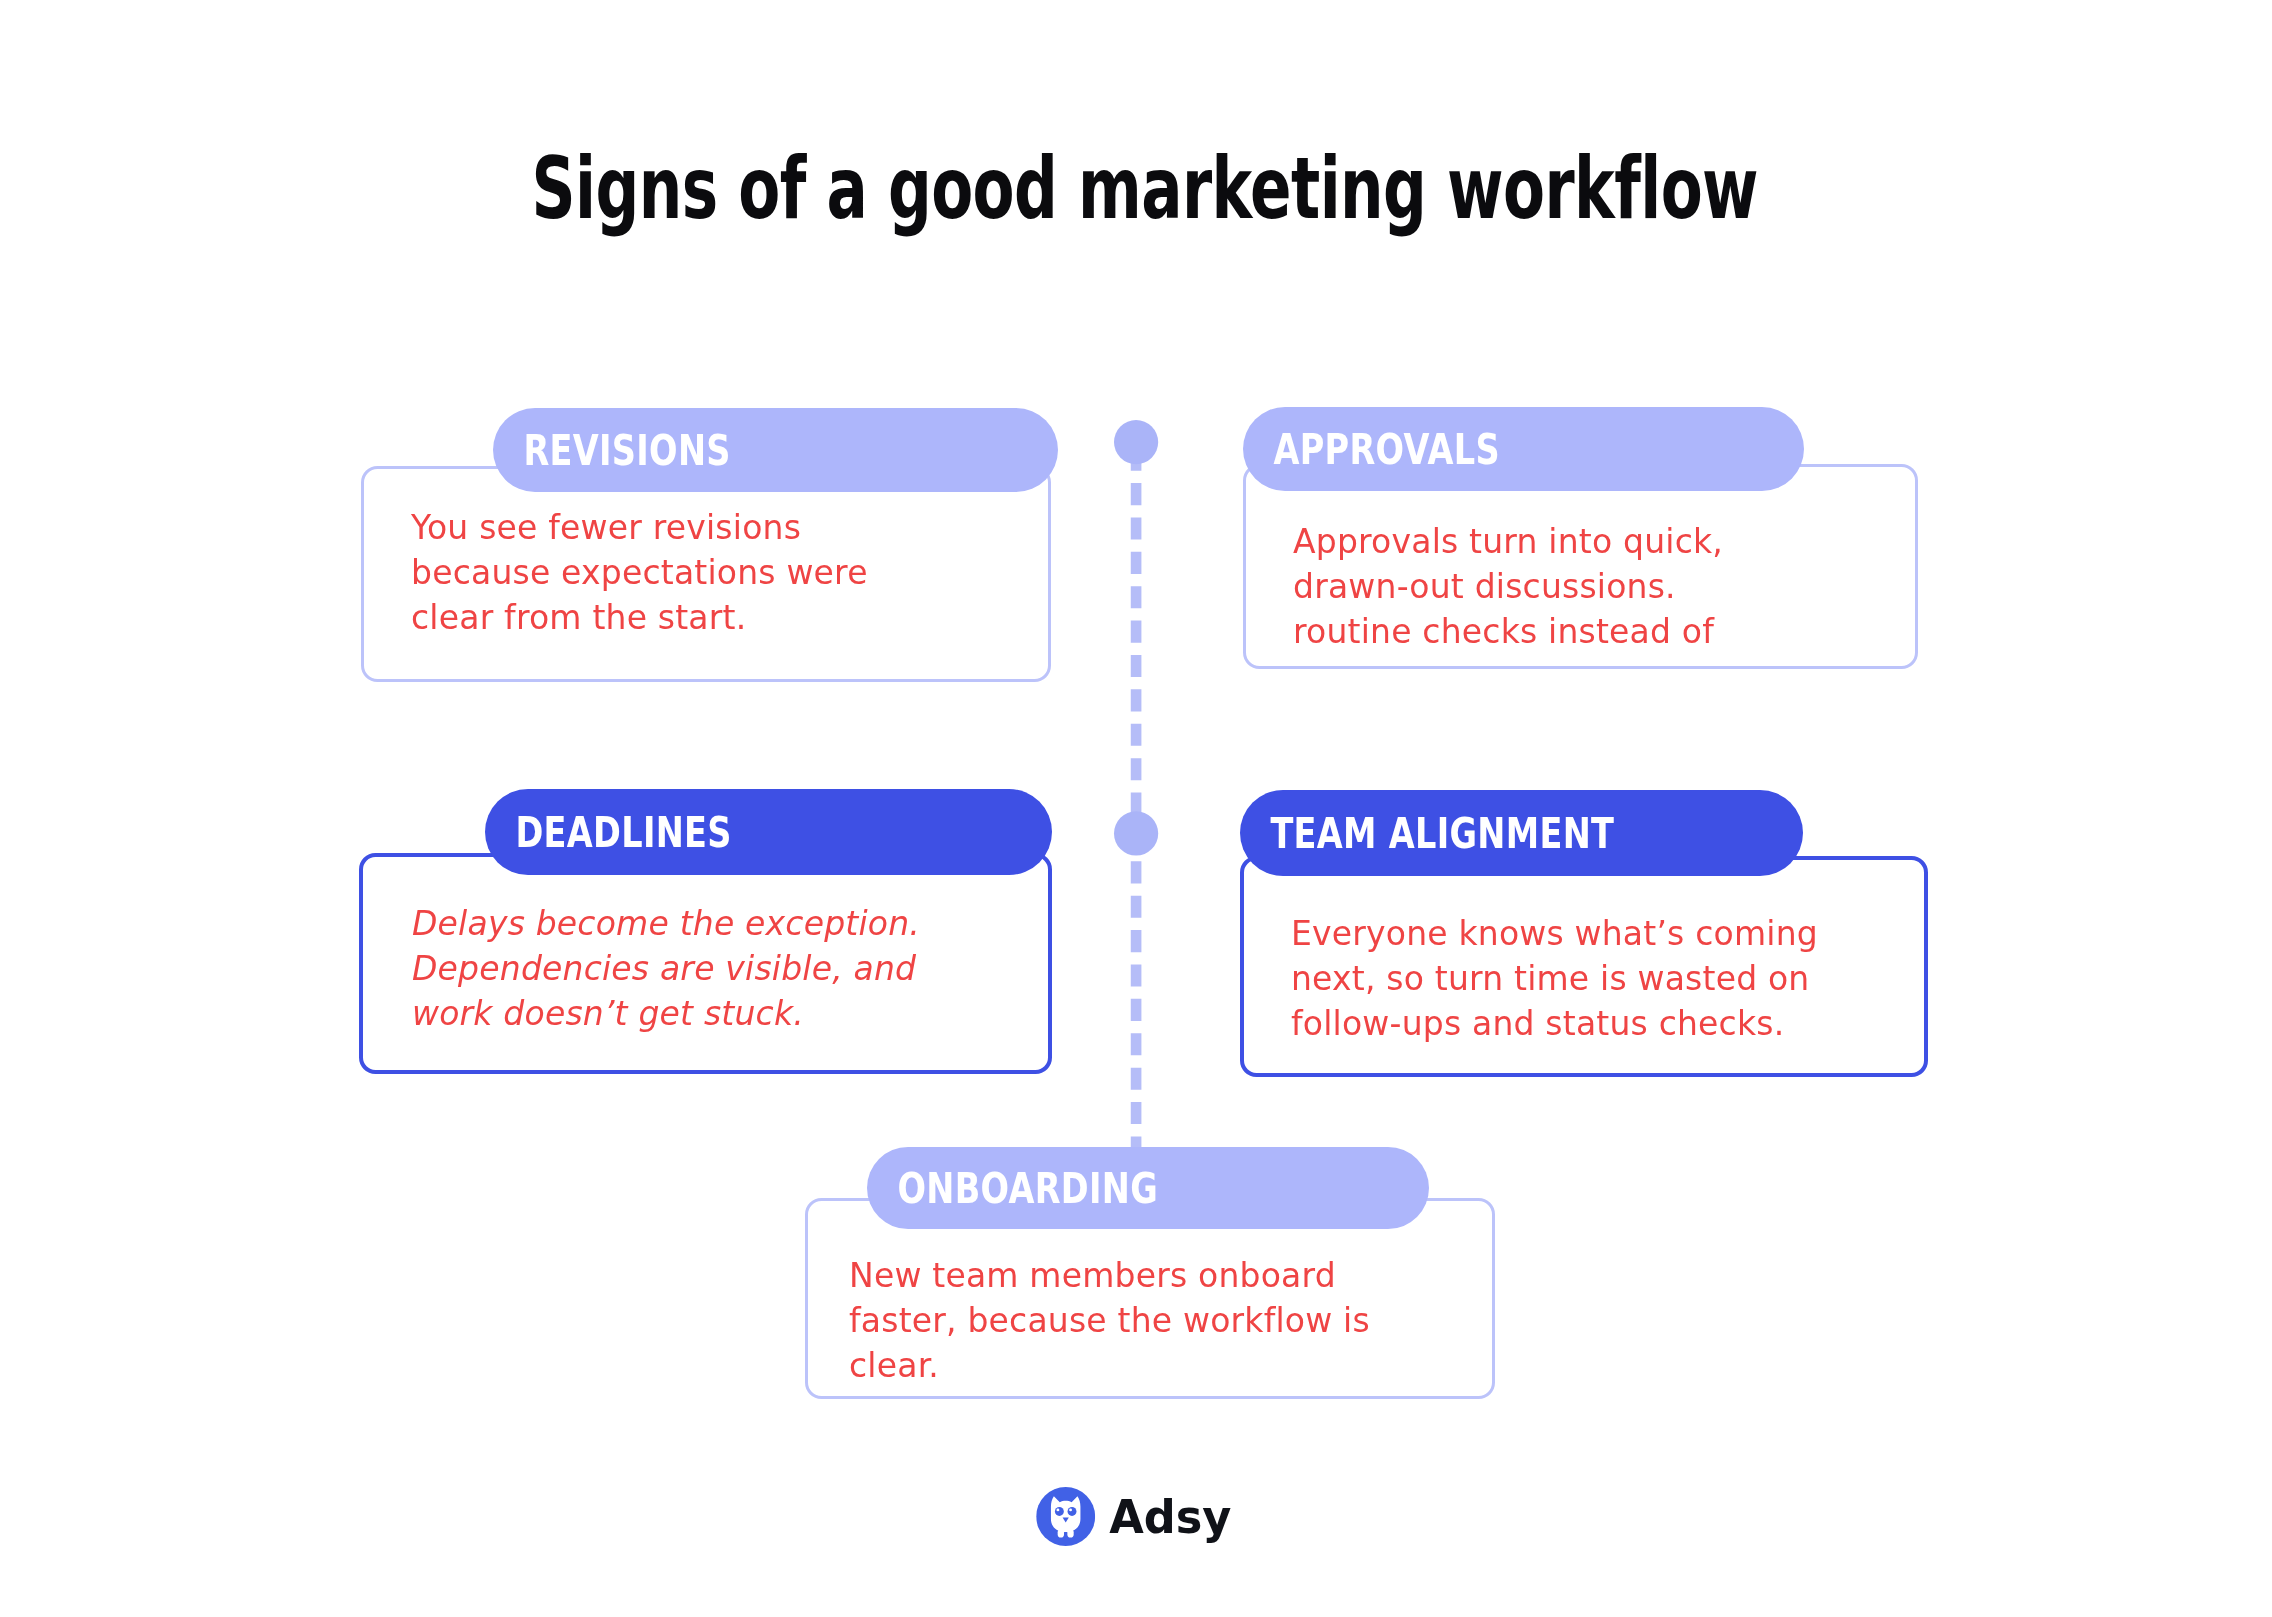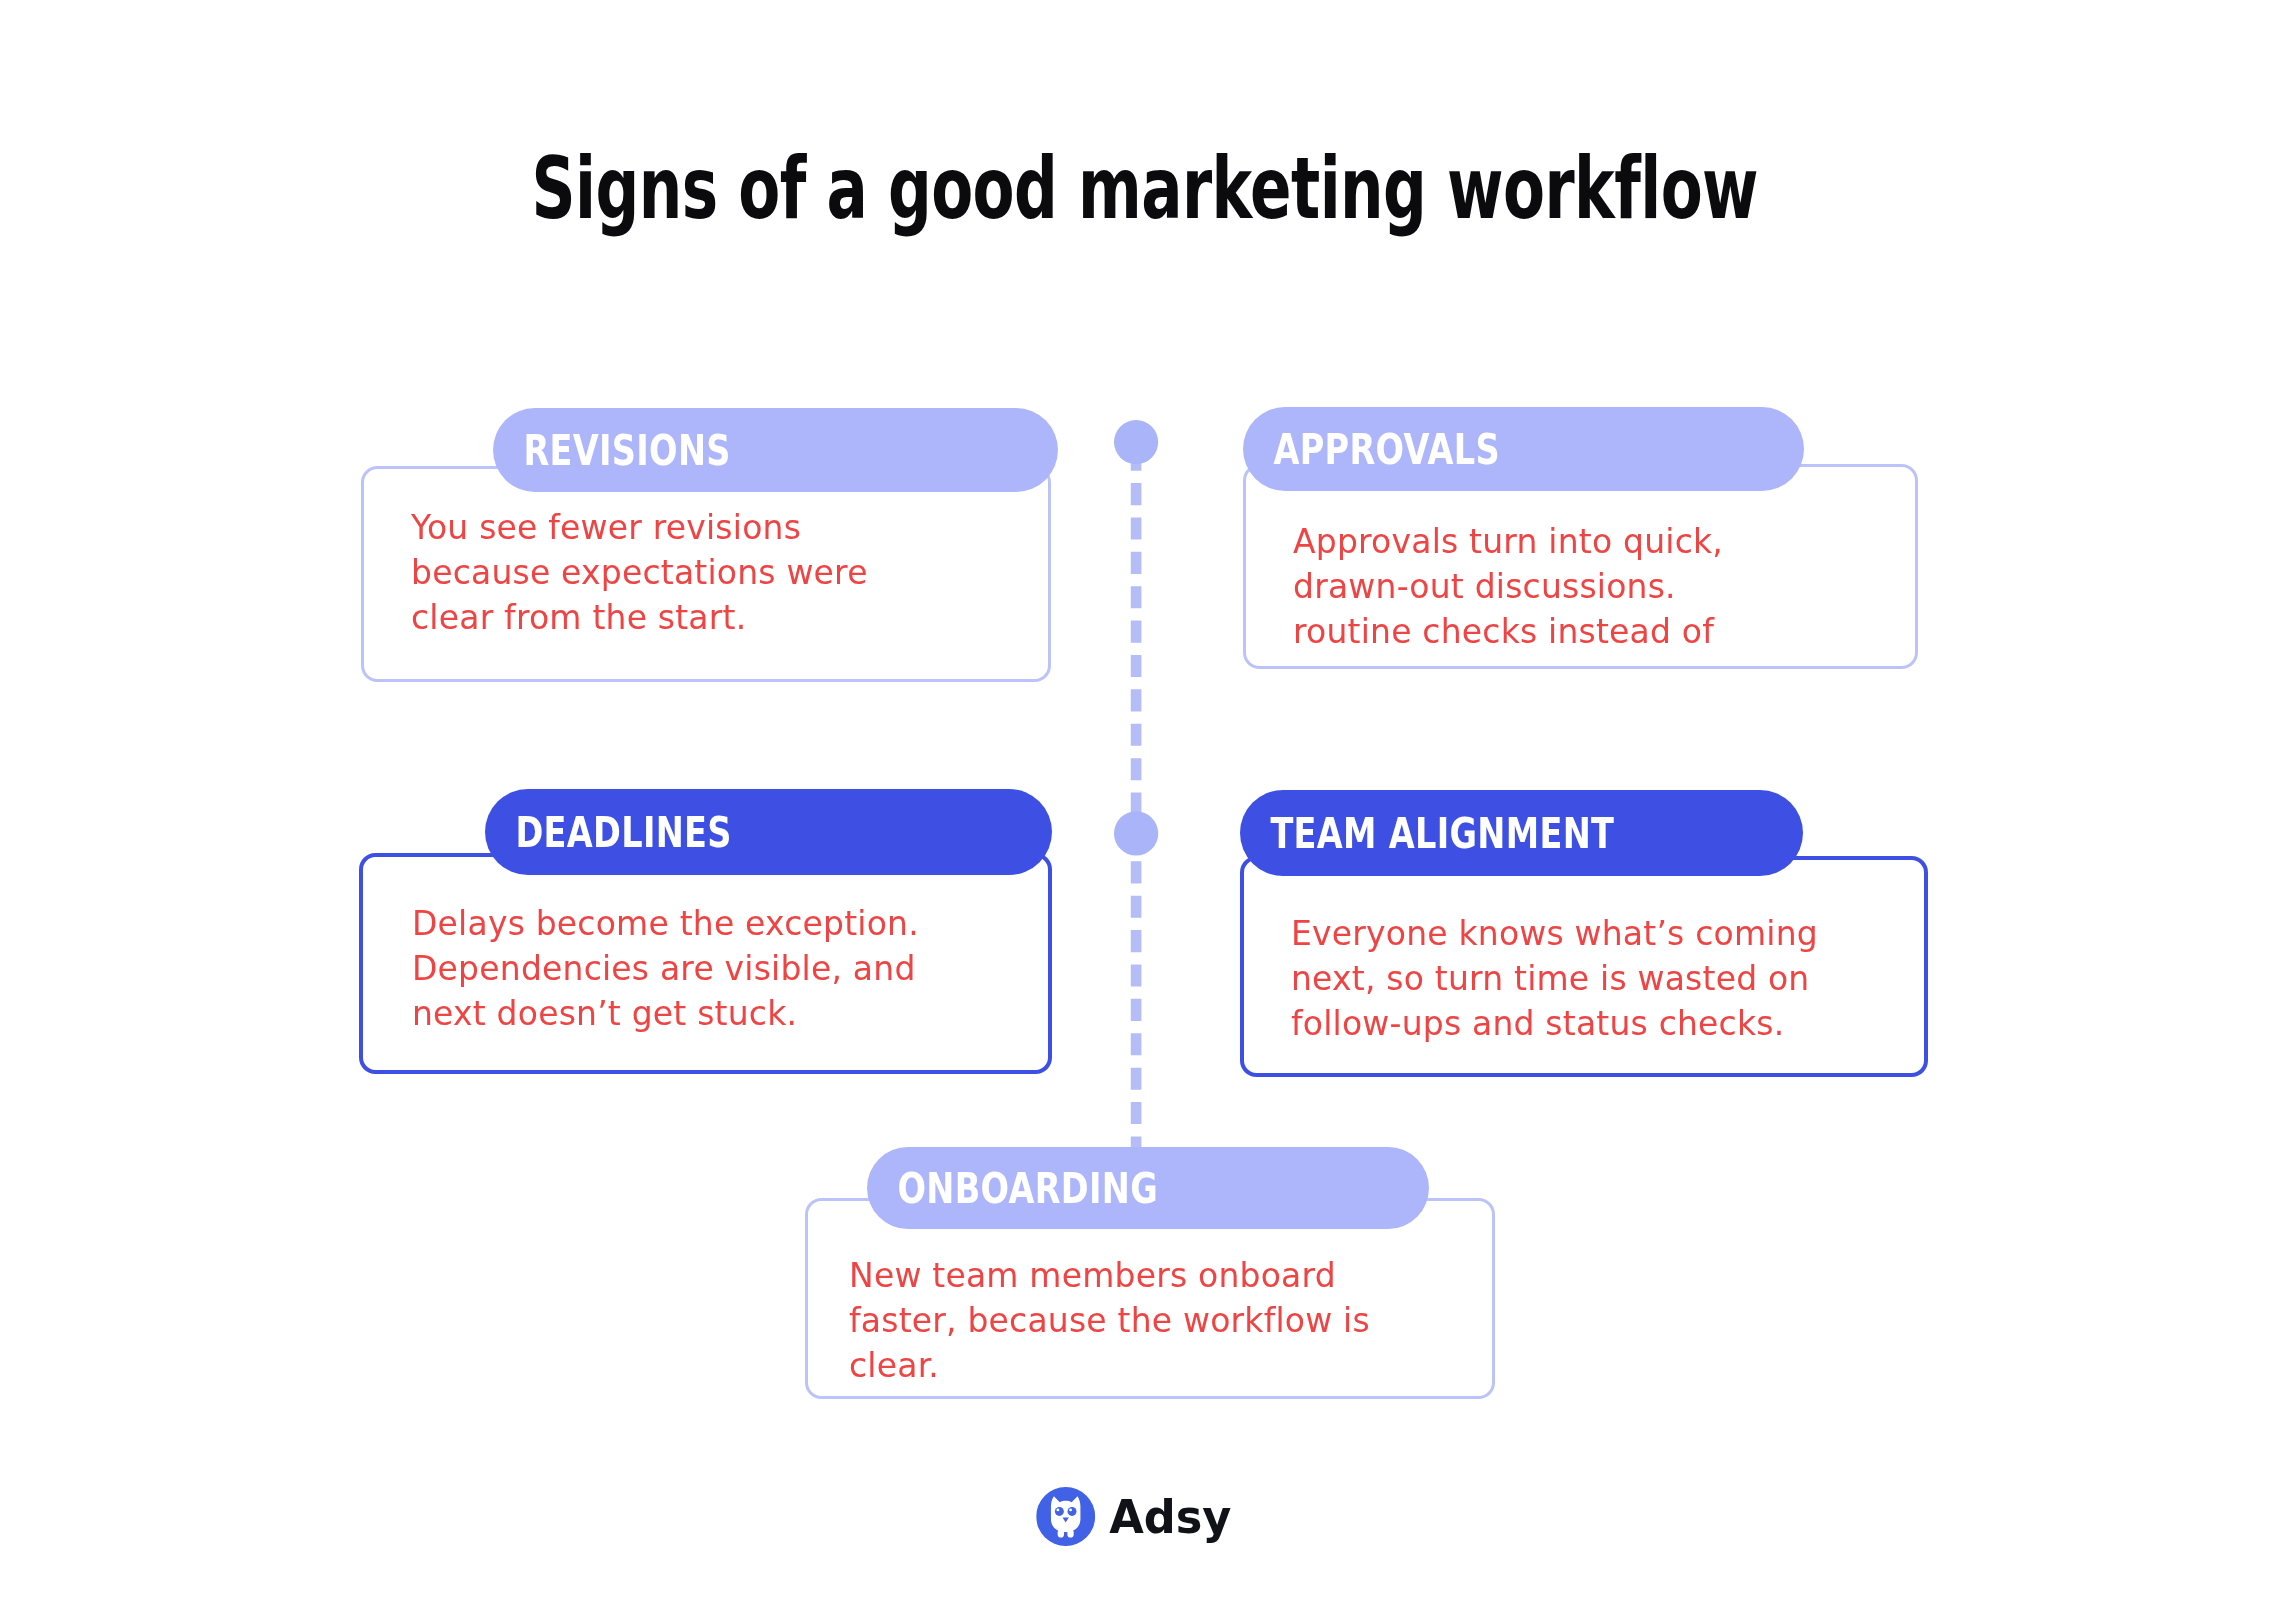"Delays become the exception." #card-deadlines .cardbody { font-style: none -> italic }
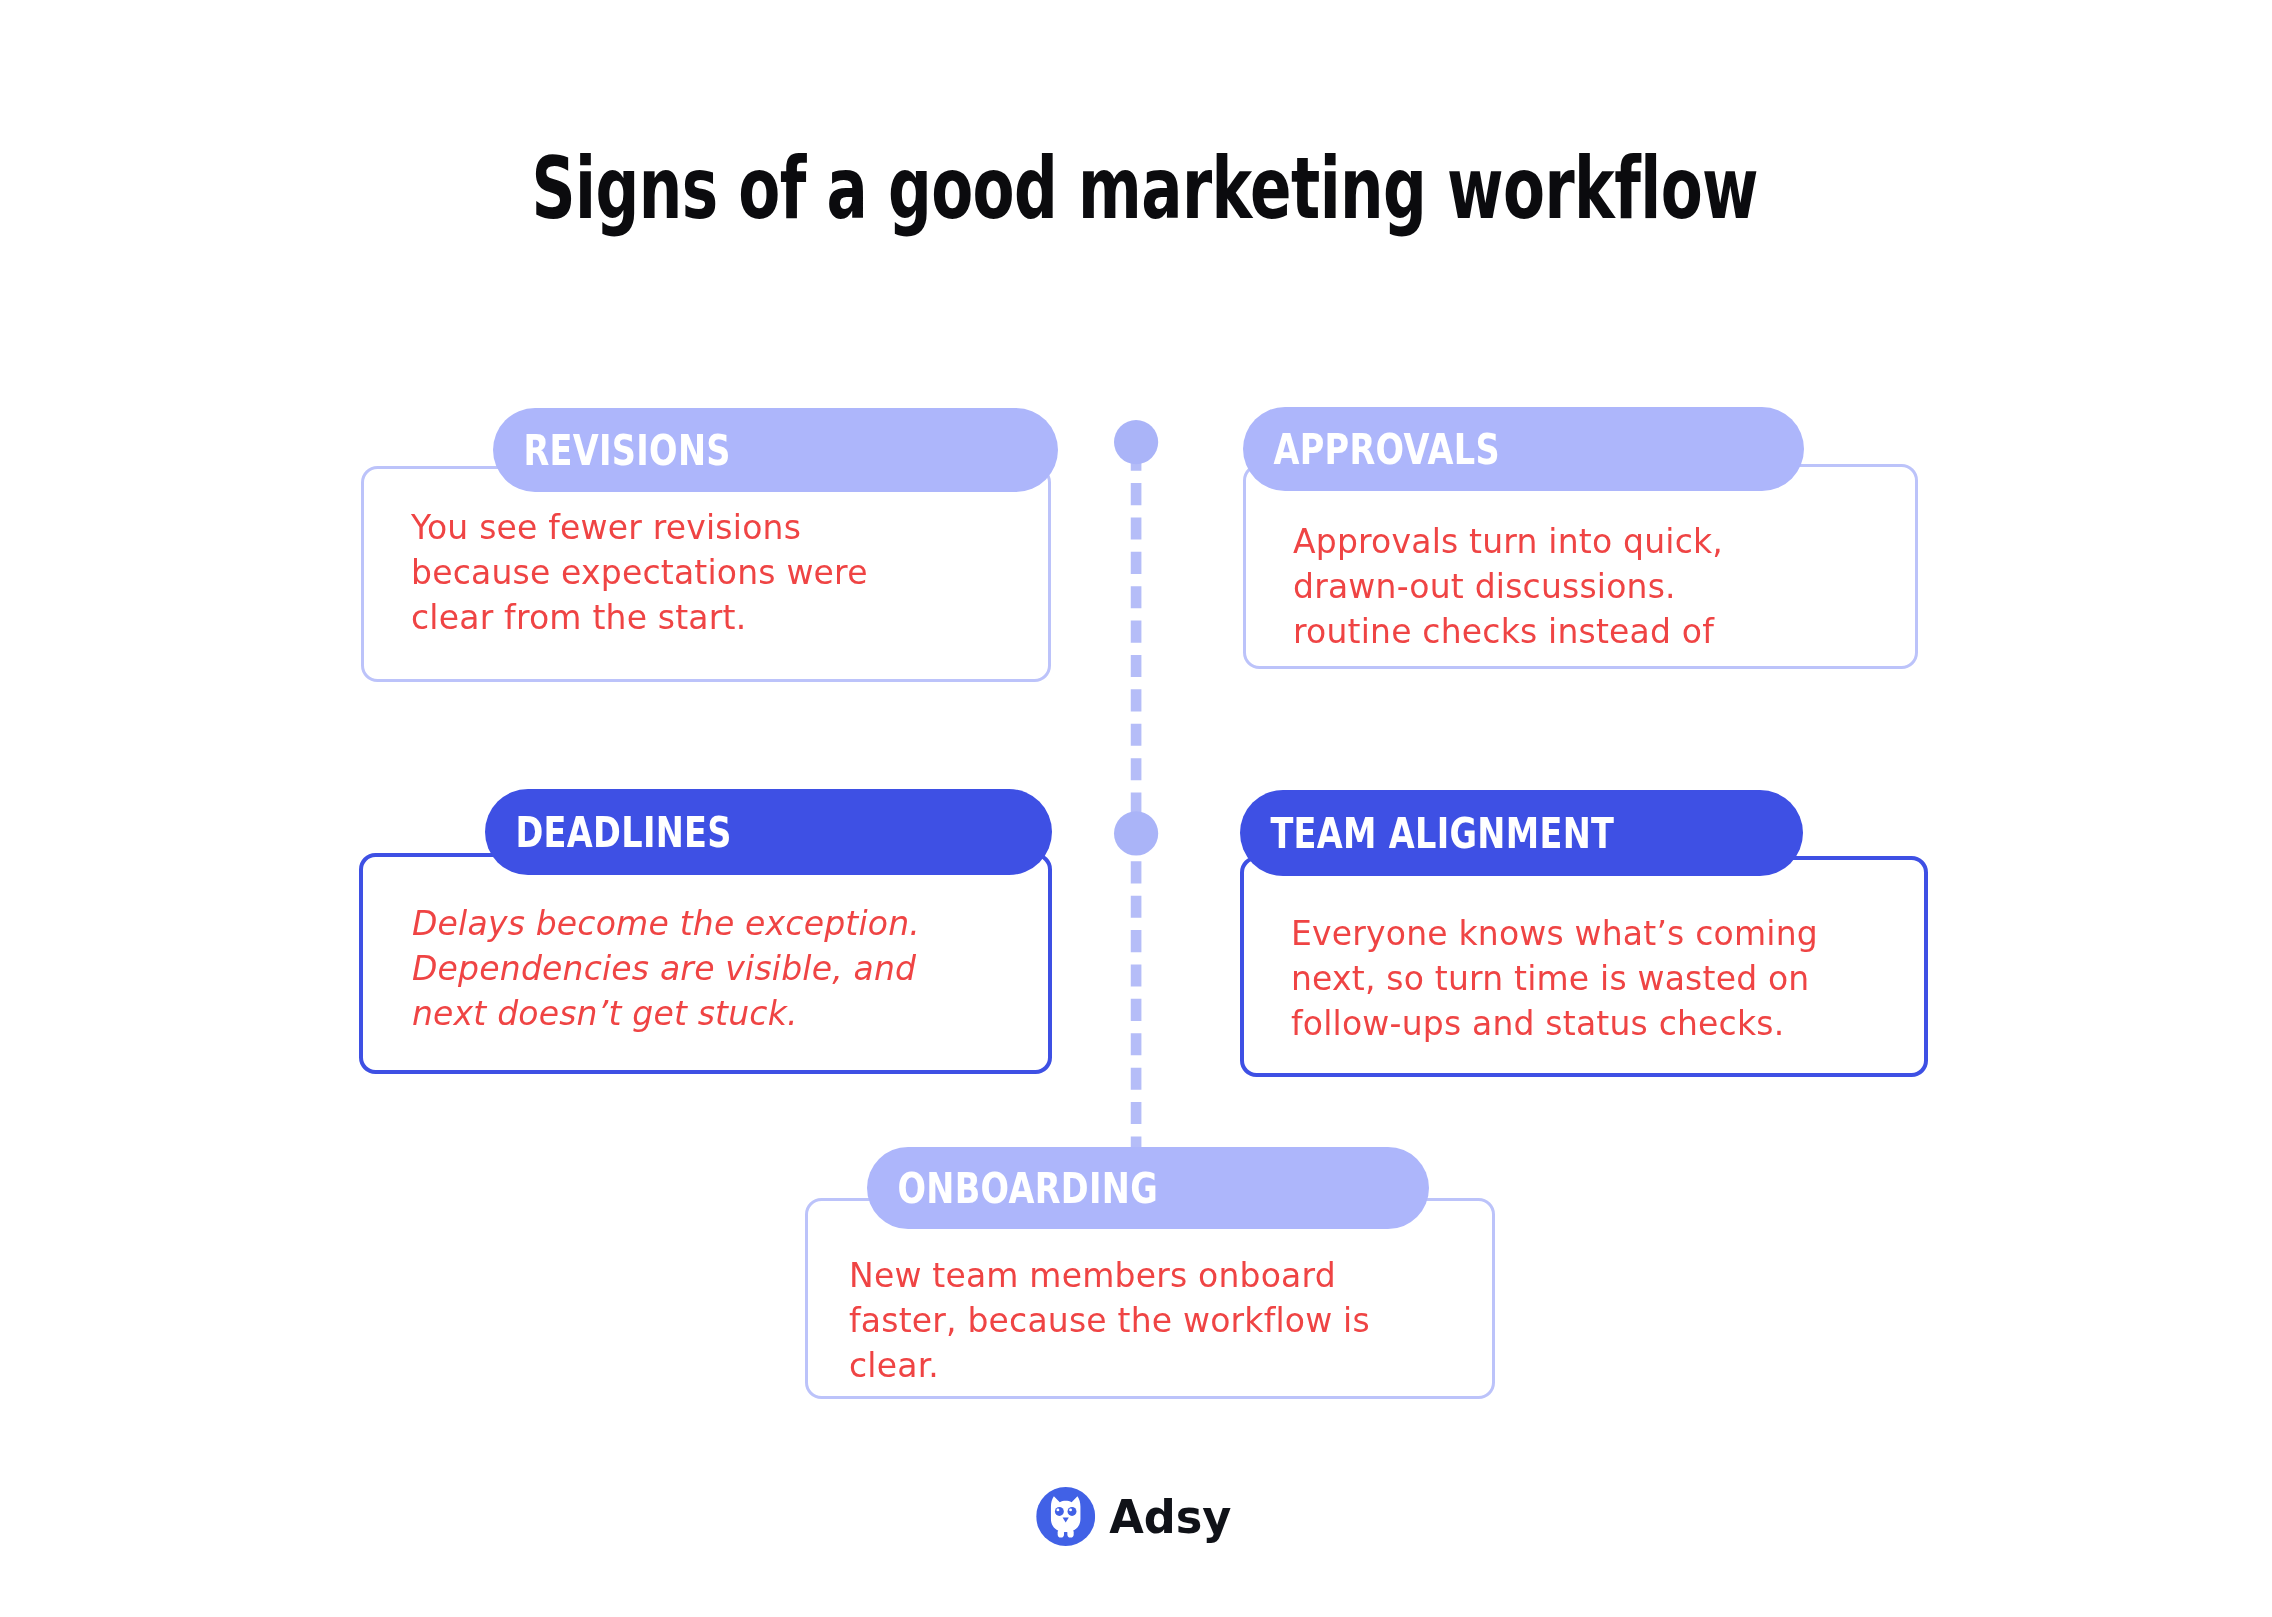"next doesn’t get stuck." div.line { text: next -> work }
